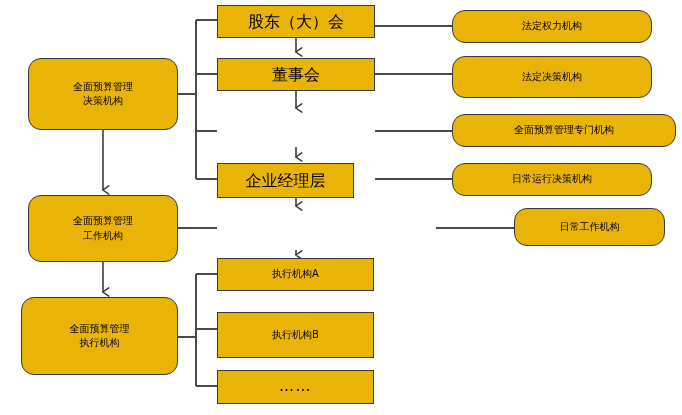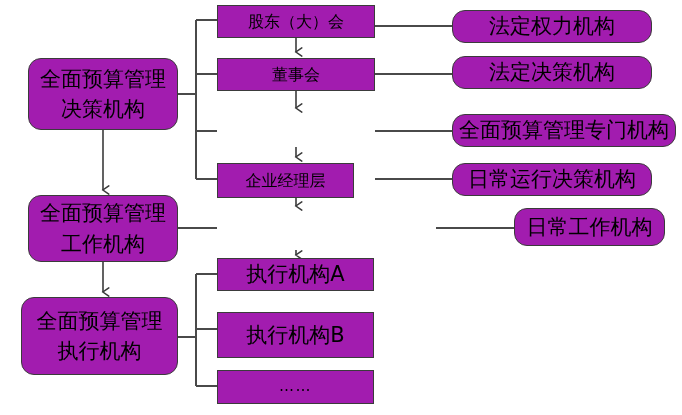"股东（大）会" .node { background: #a21caf -> #eab308 }
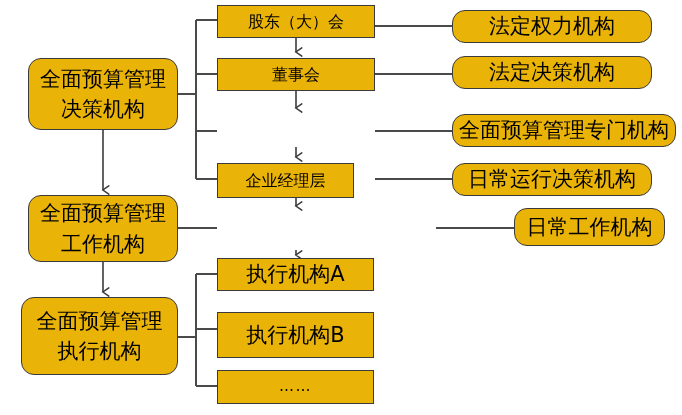"法定权力机构" .t15 { font-size: 21px -> 10px }
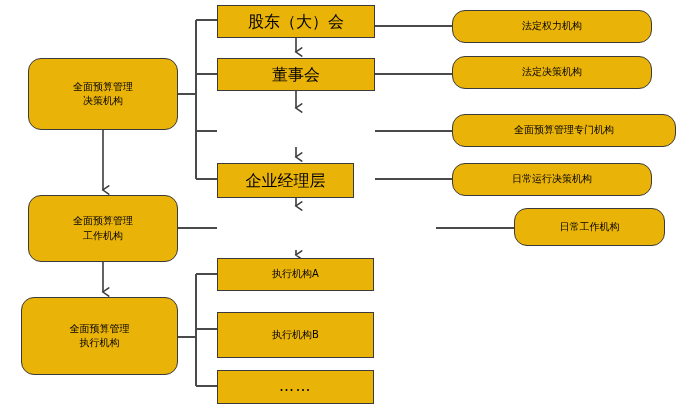"法定决策机构" div.node { height: 33px -> 42px }
